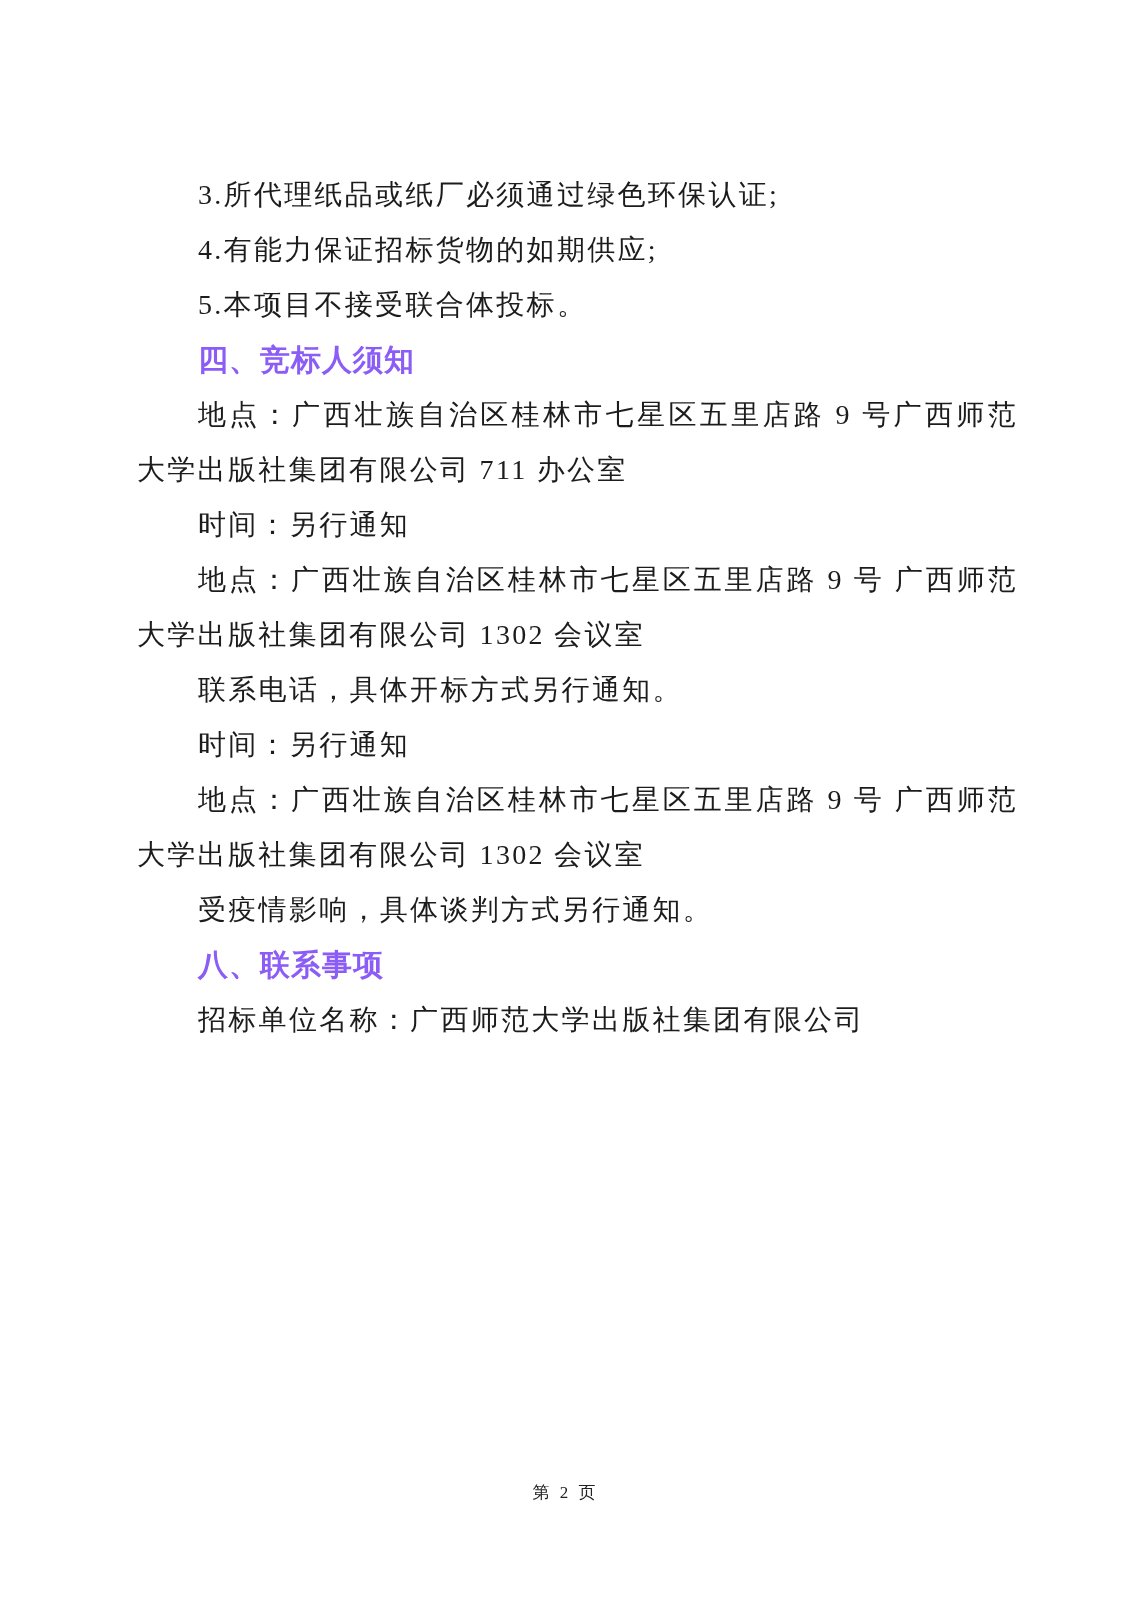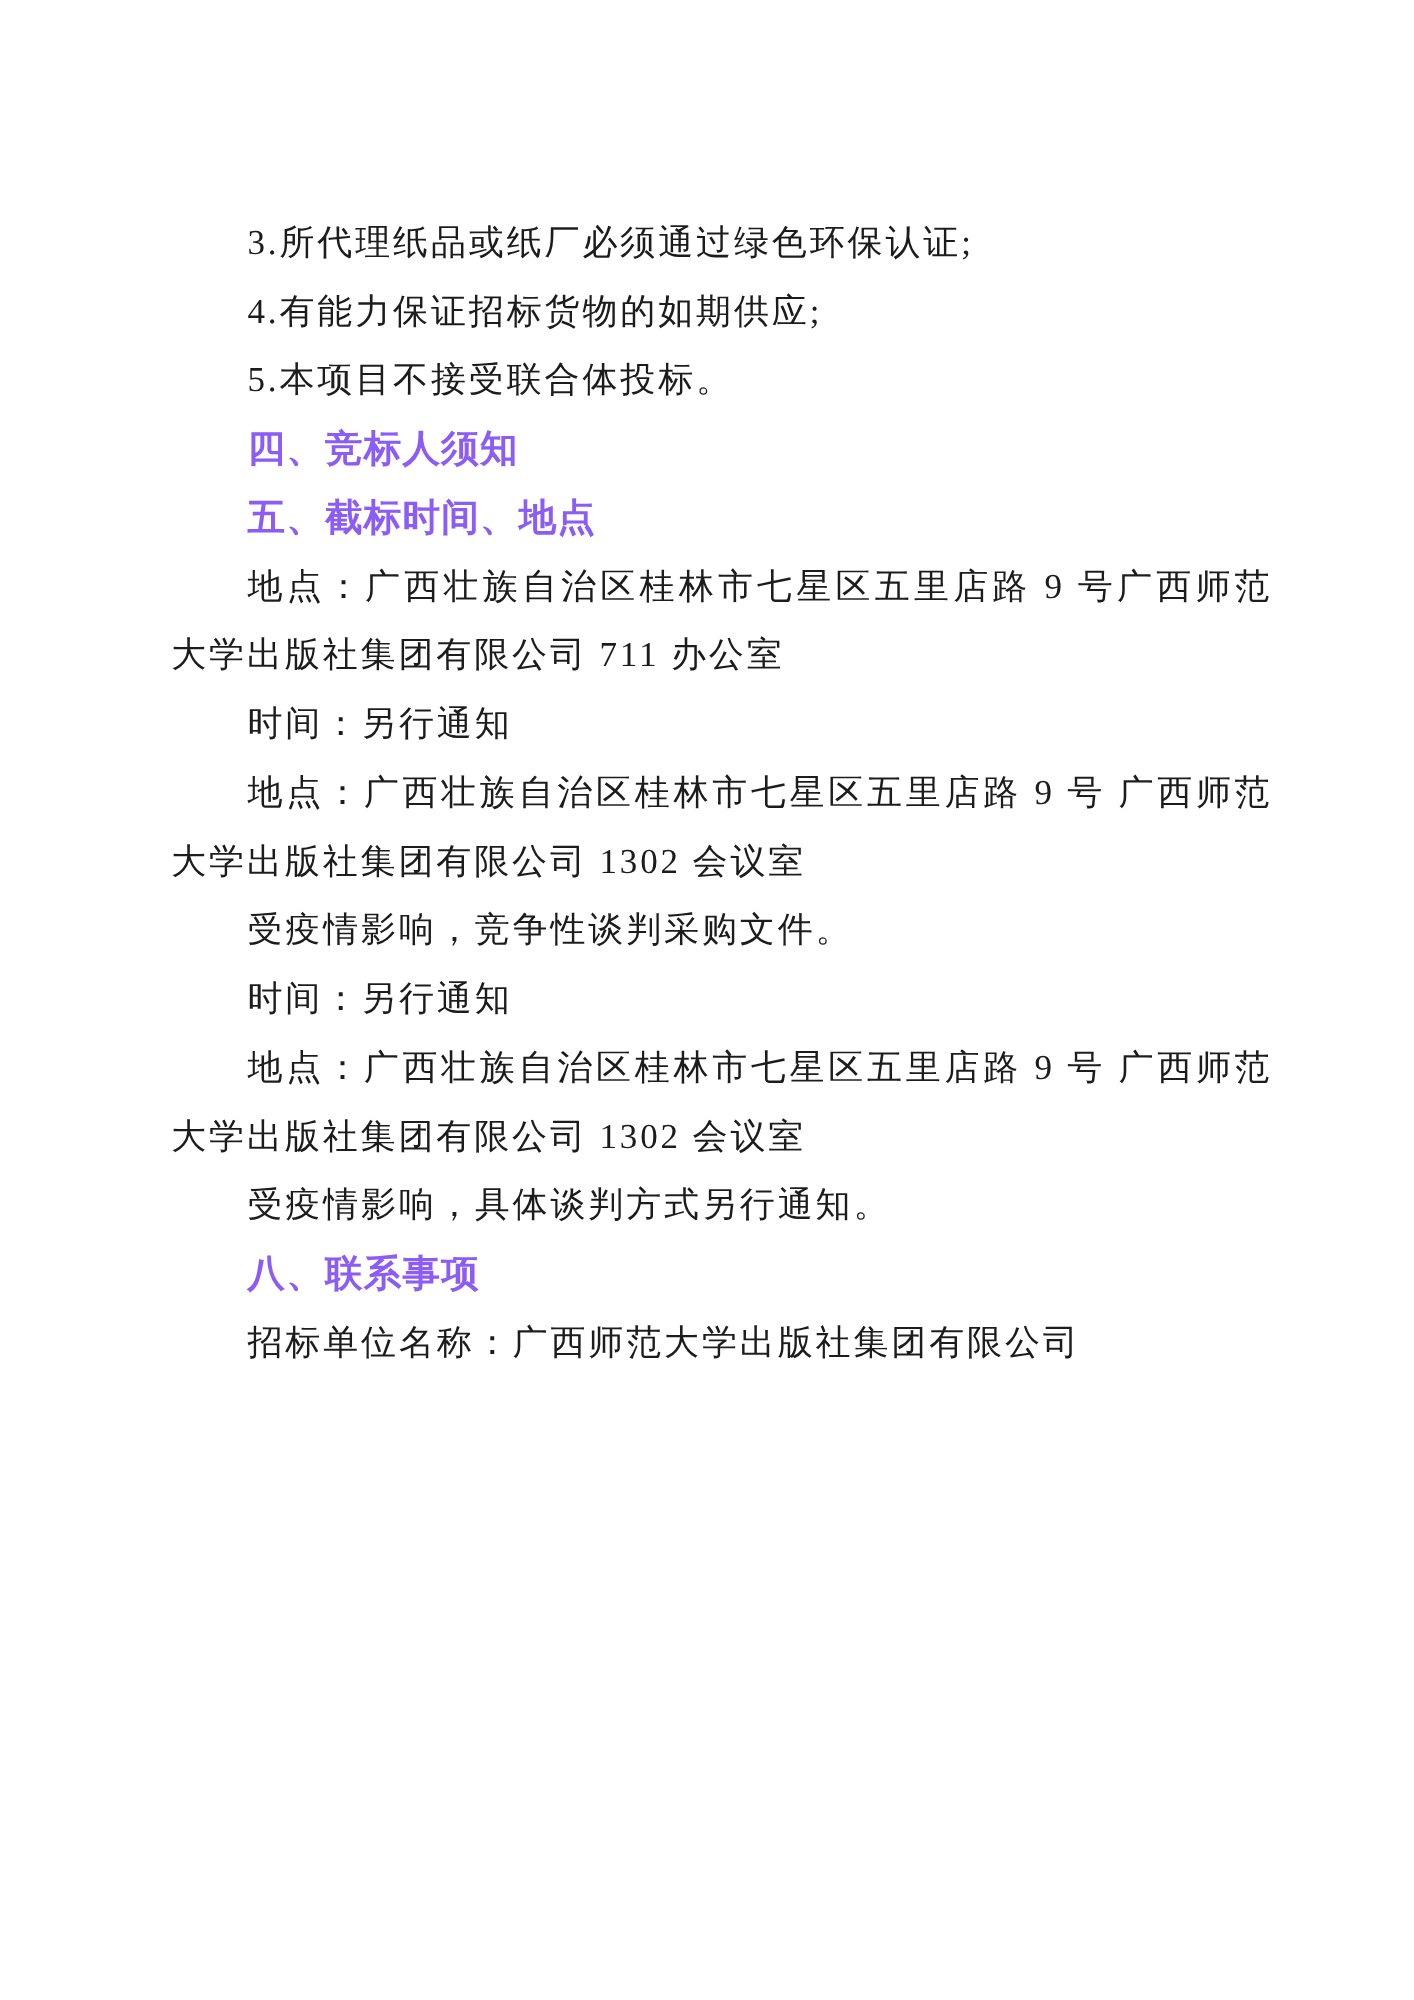"五、截标时间、地点" h2.heading { html: <h2>五、截标时间、地点</h2> -> none }
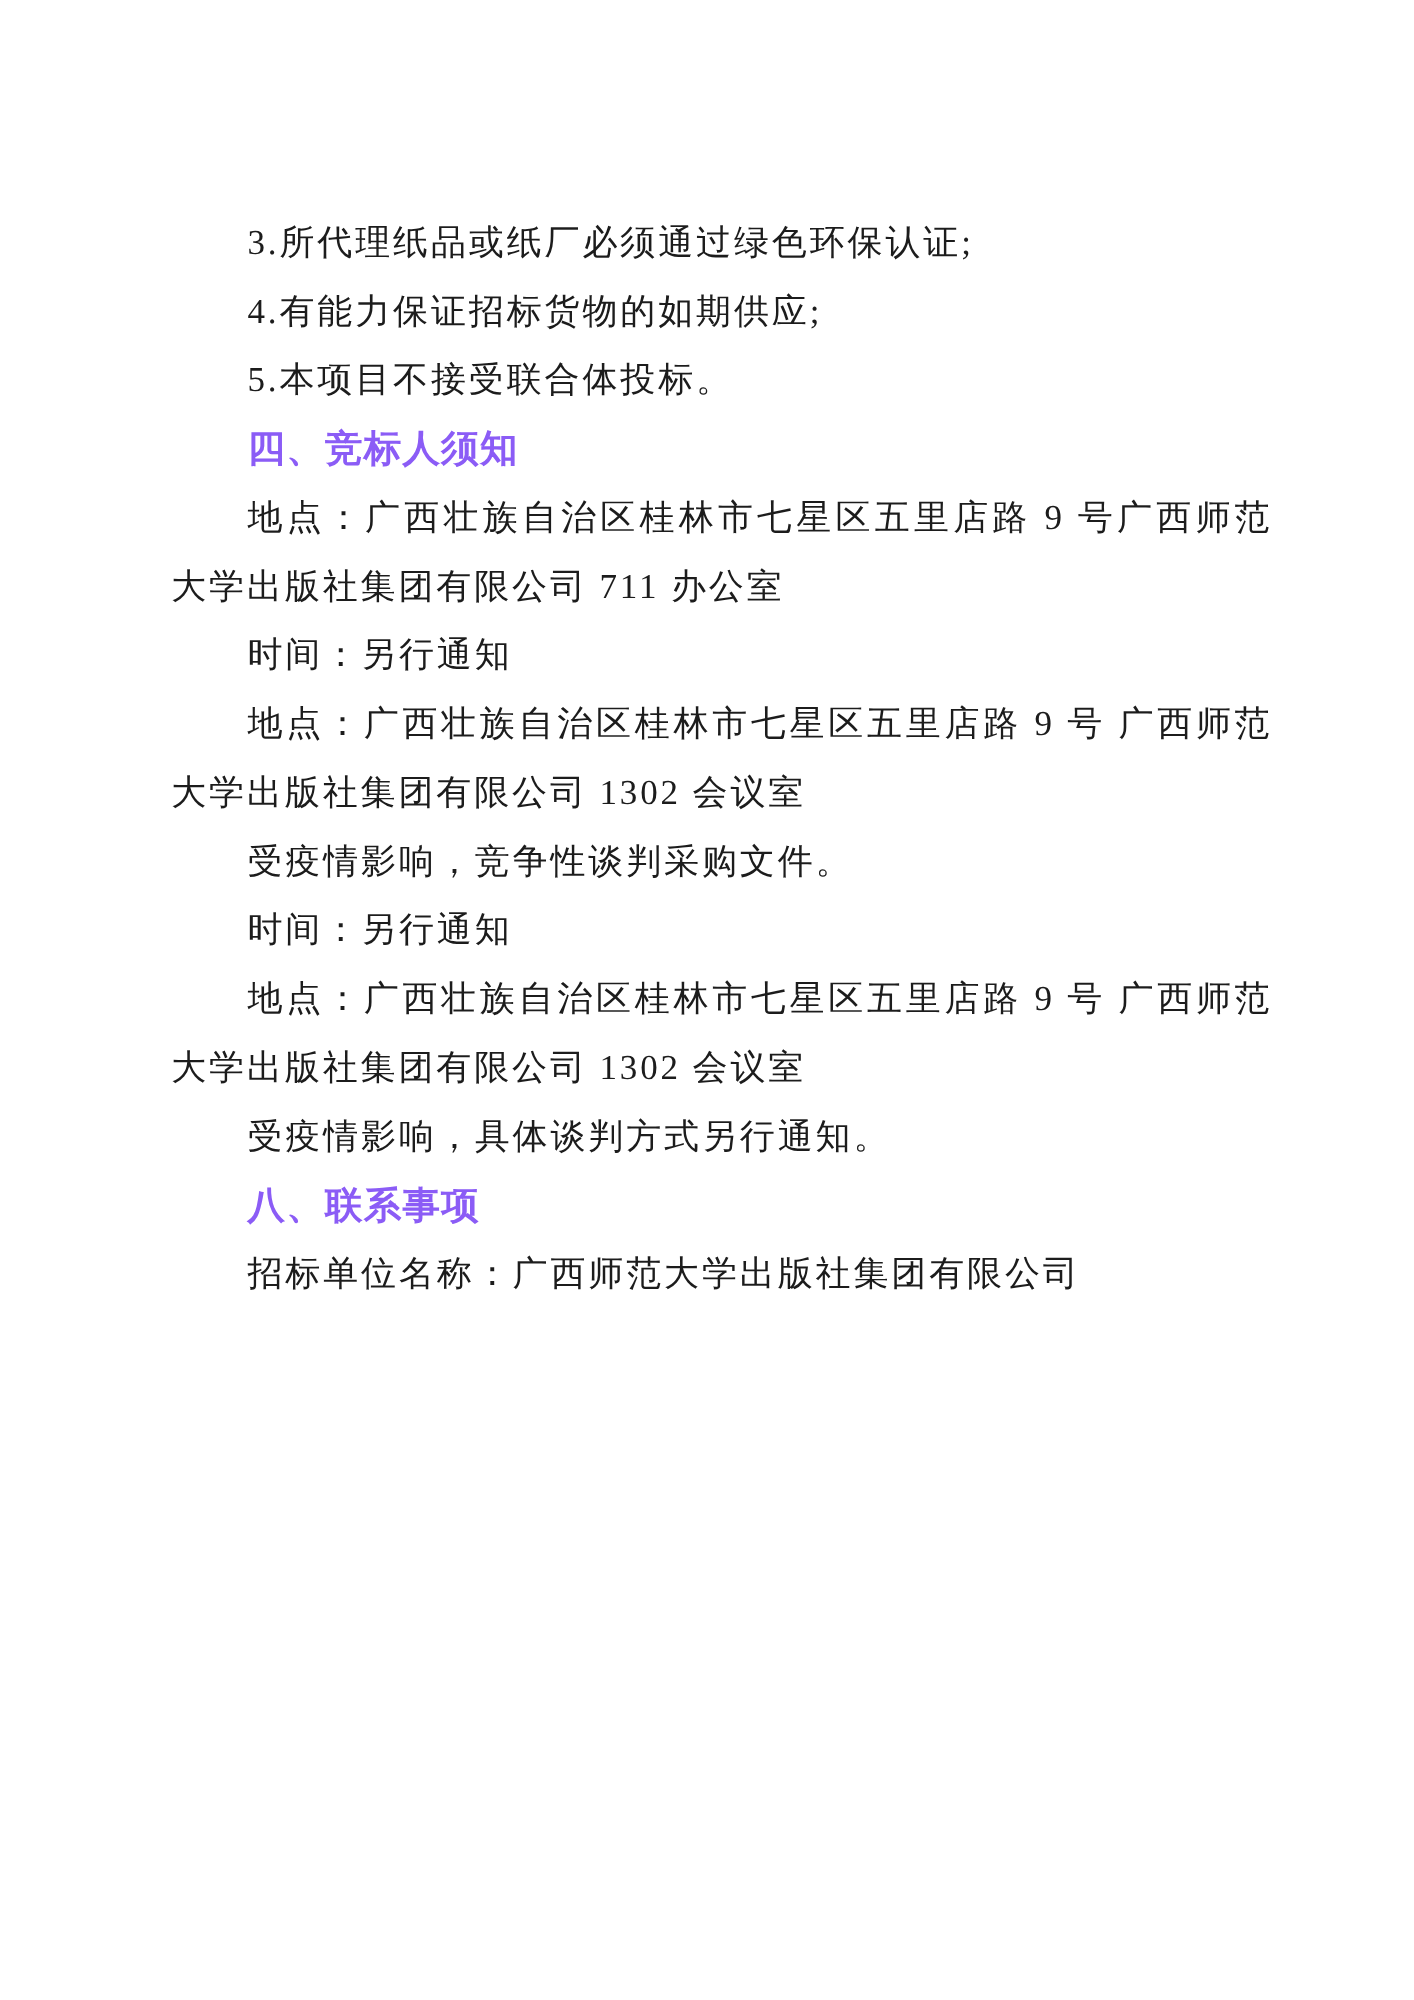"受疫情影响，竞争性谈判采购文件。" p.para { text: 受疫情影响，竞争性谈判采购文件 -> 联系电话，具体开标方式另行通知 }
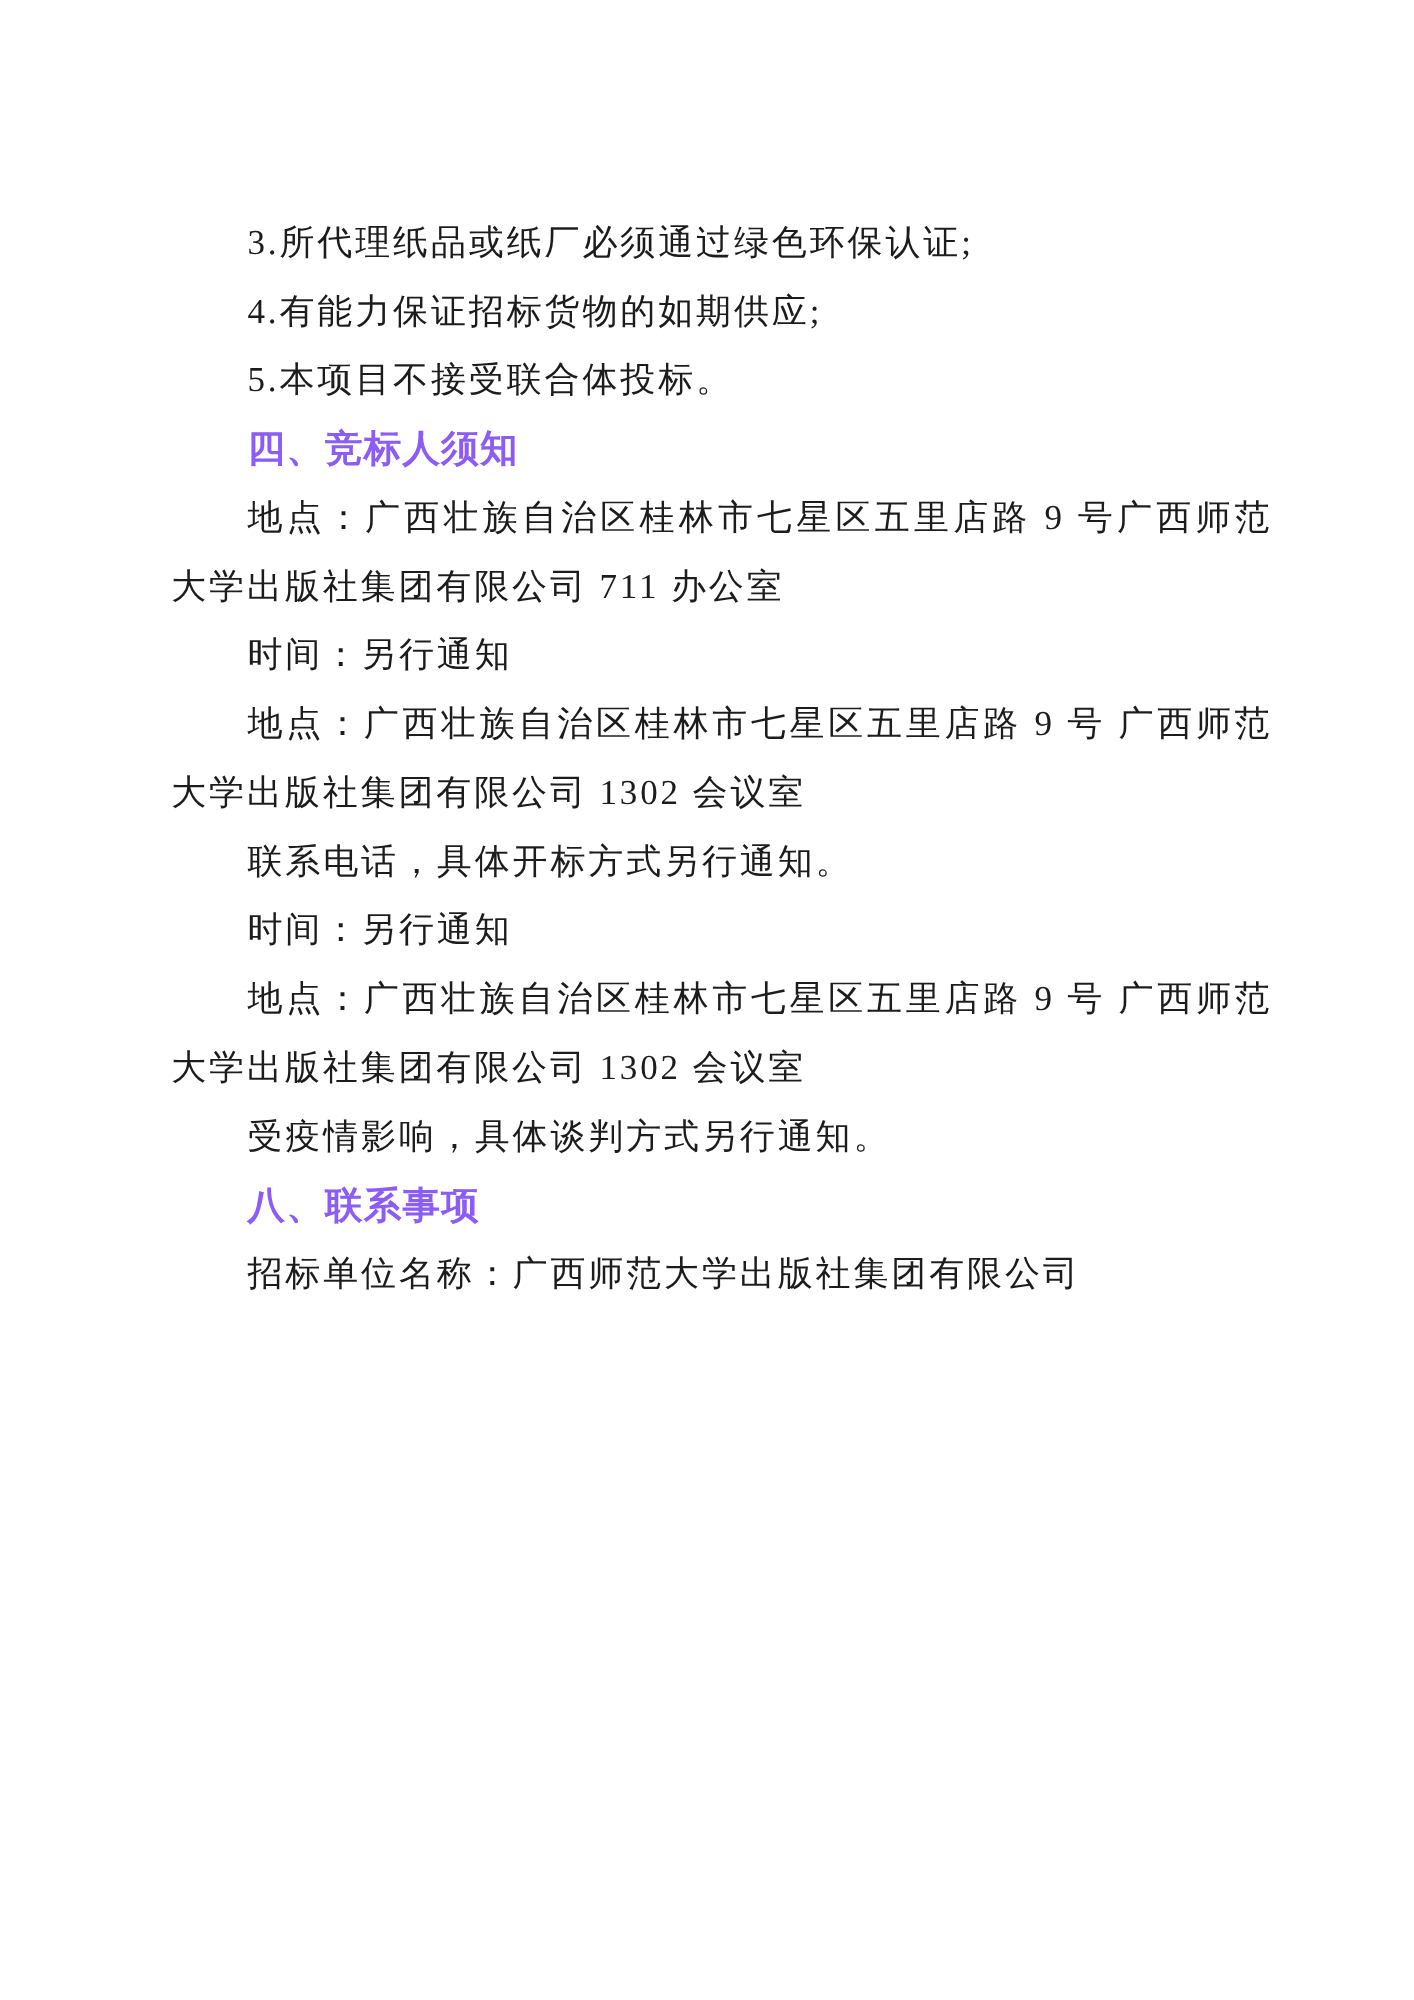"第 2 页" div.footer { html: none -> <div>第 2 页</div> }
